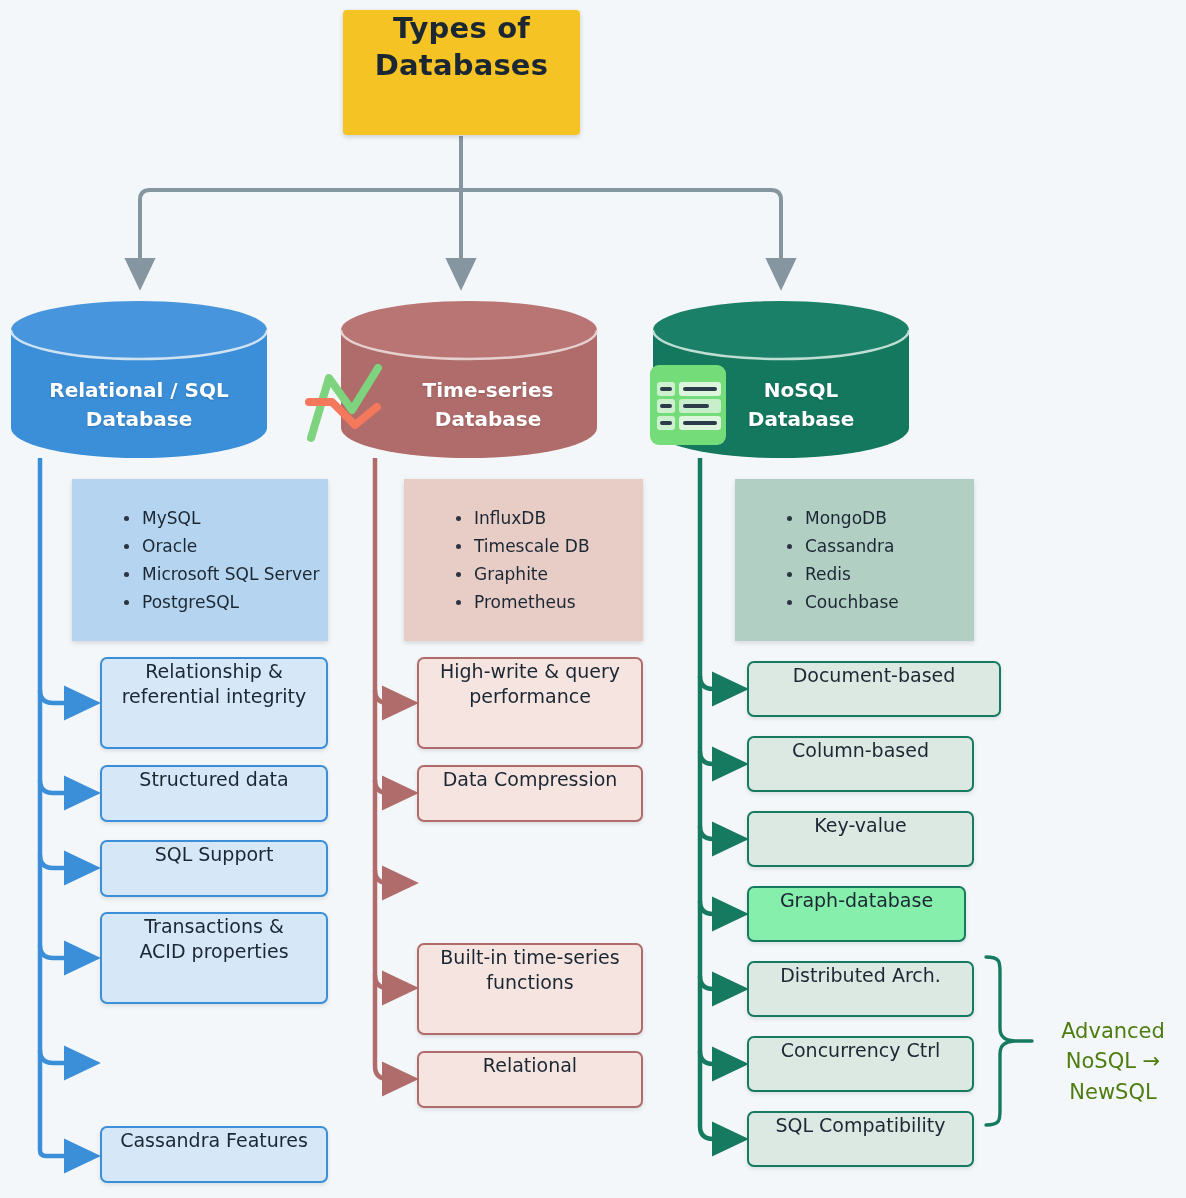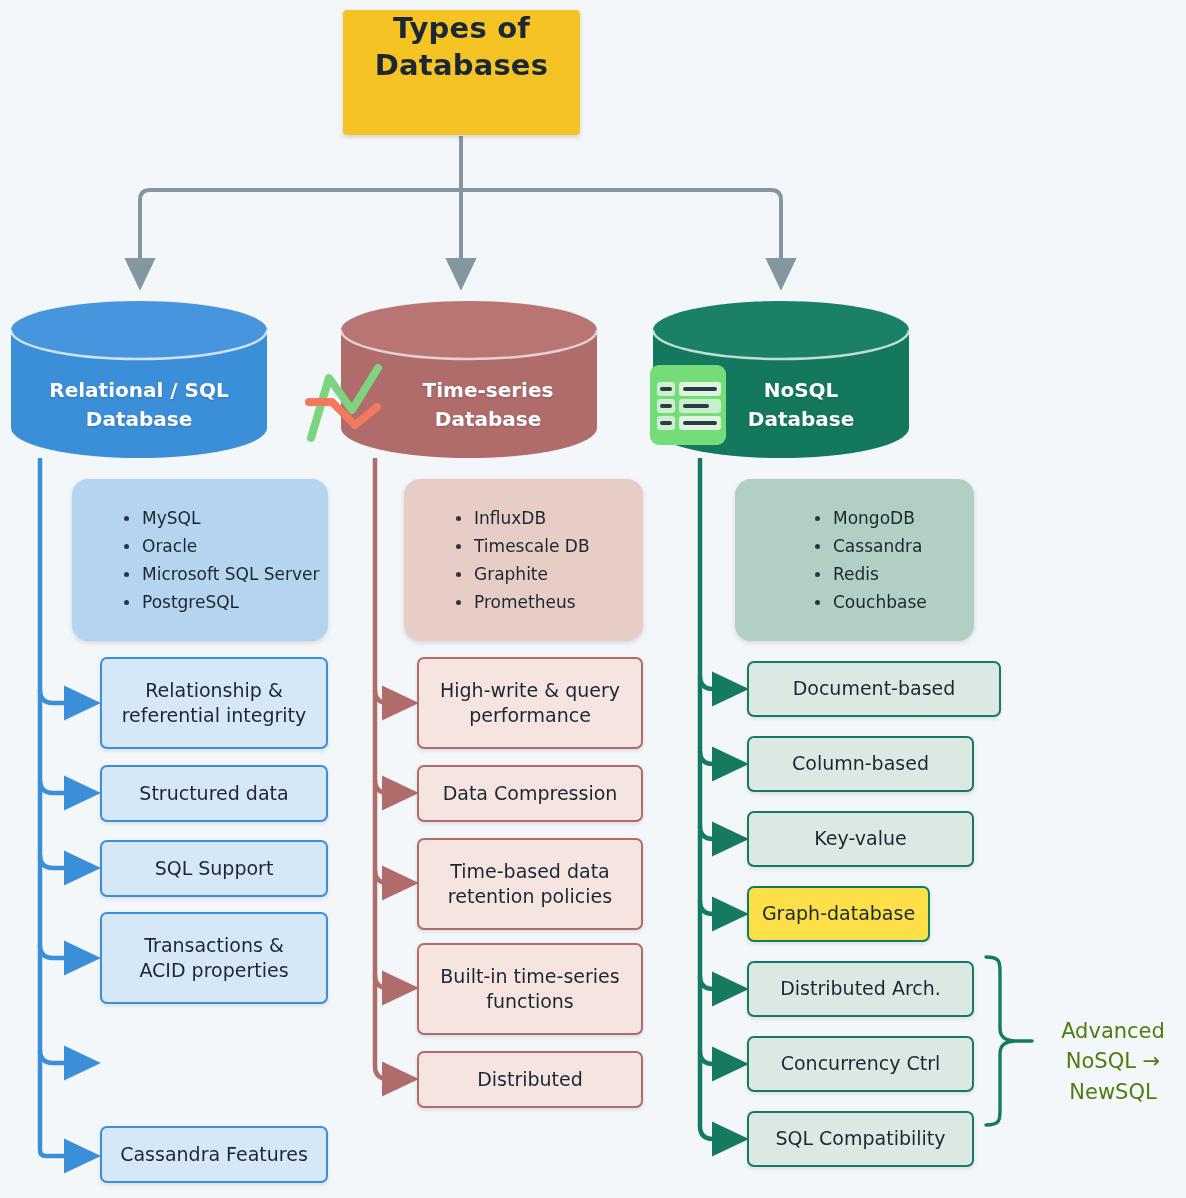"MySQL" .listpanel { border-radius: 16px -> none }
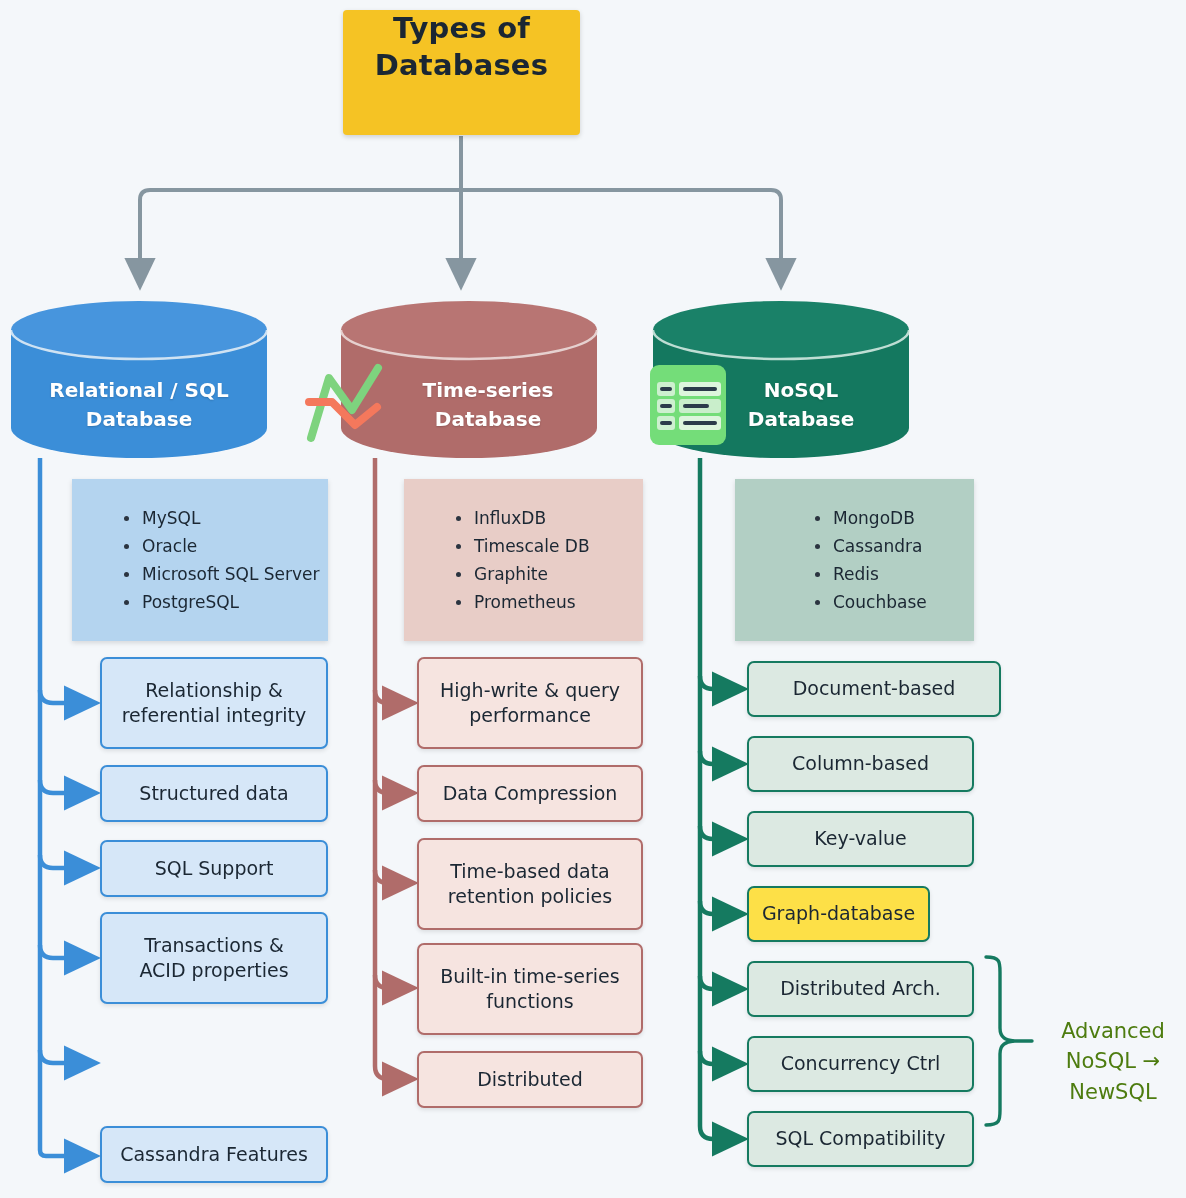"MongoDB" div.listpanel { padding-left: 28px -> none }
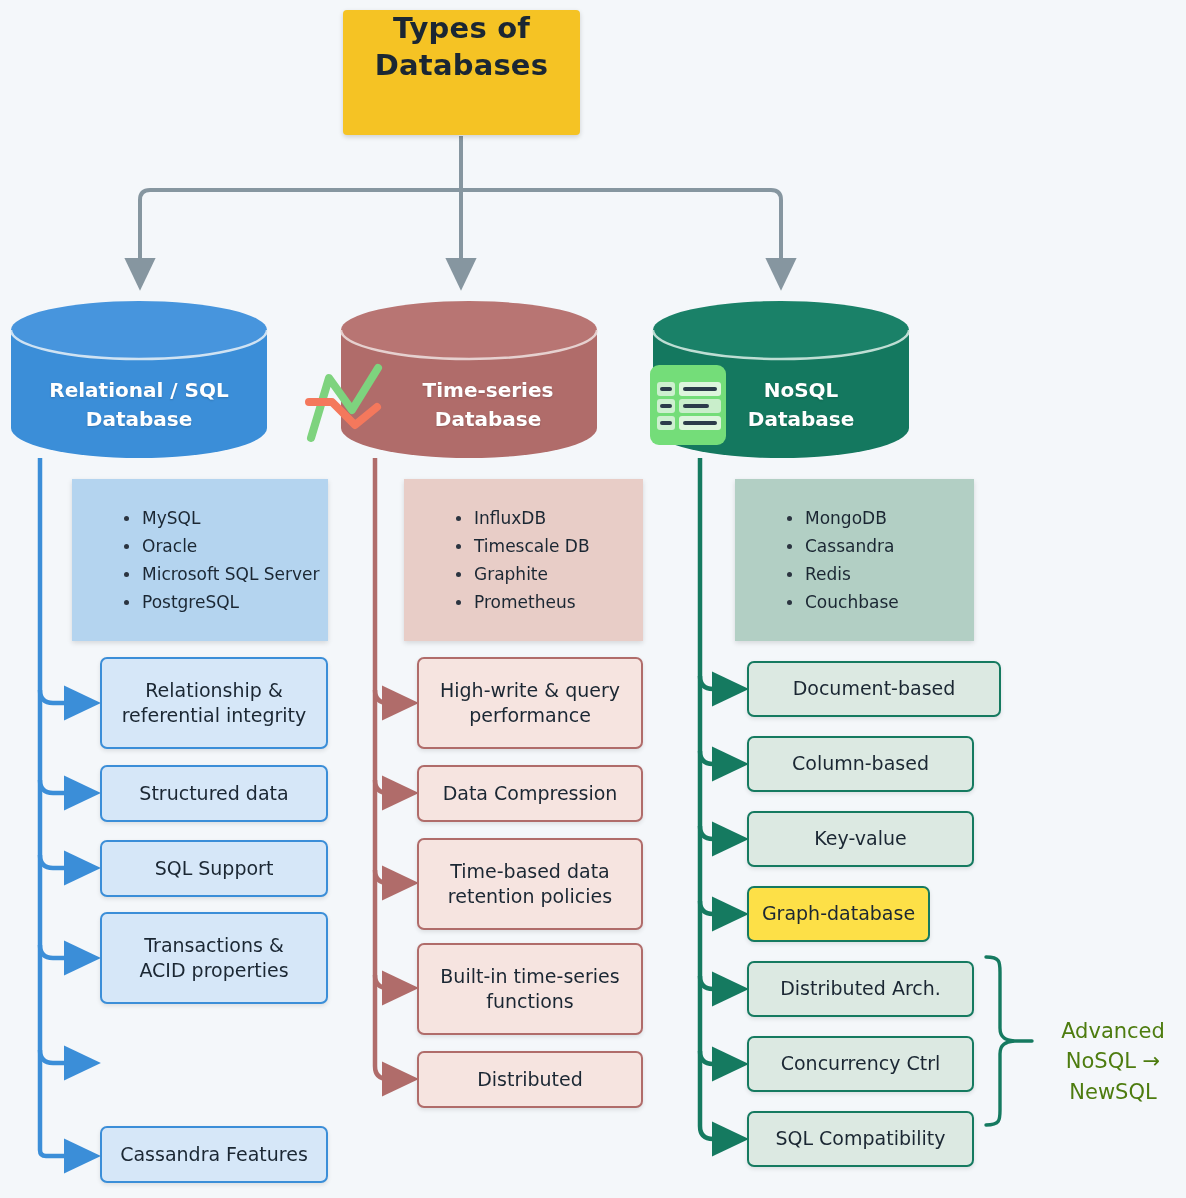"Relationship &" .fbox { align-items: center -> flex-start }
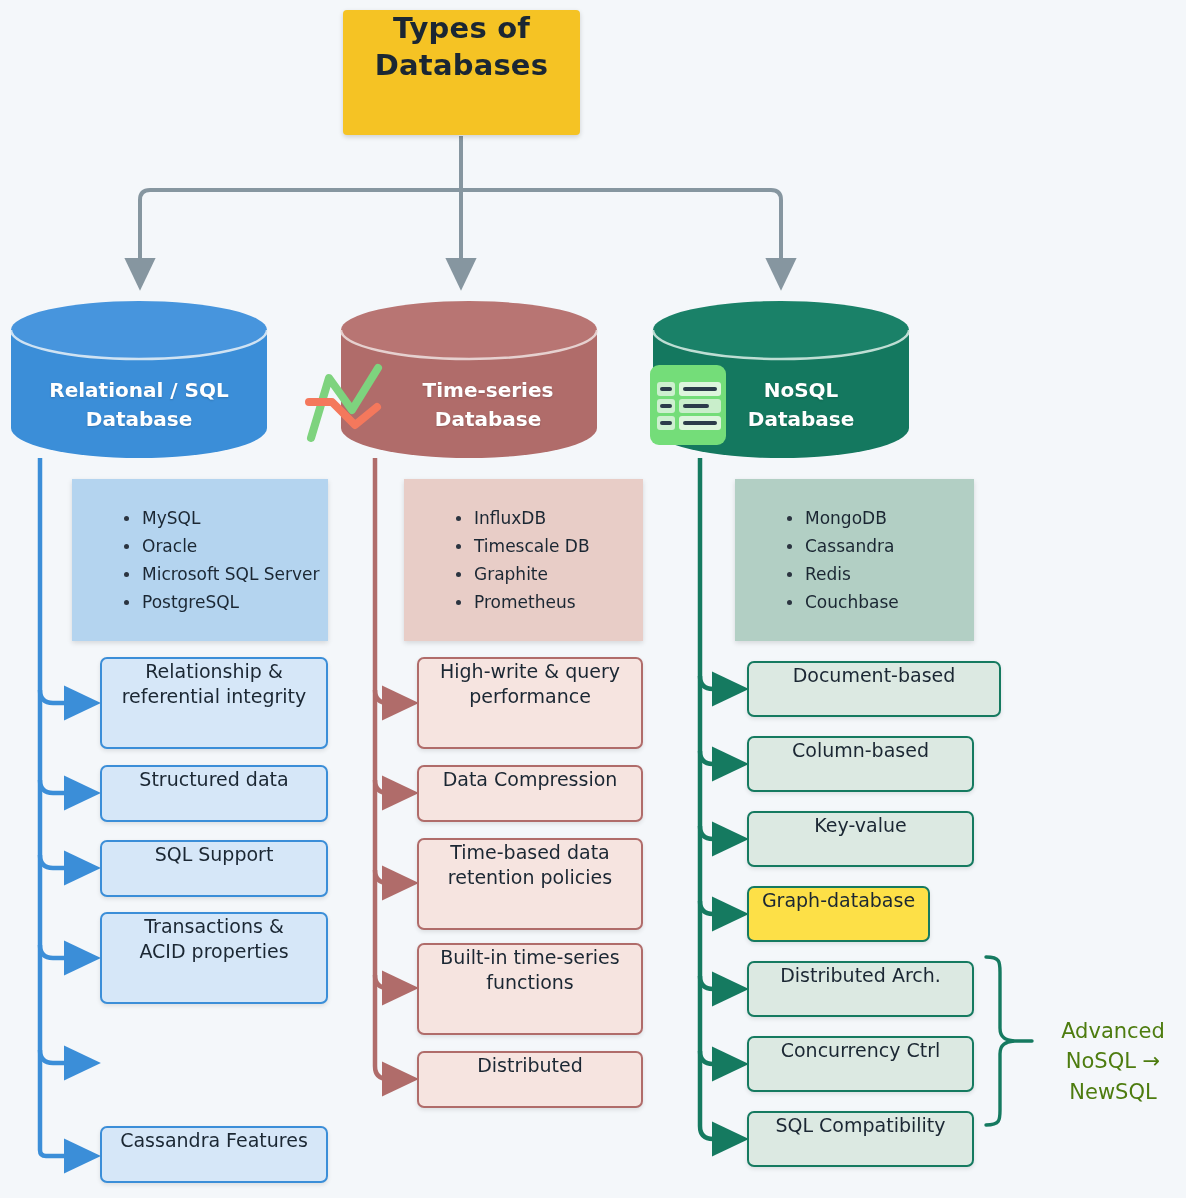"Time-based data" div.fbox { html: <div> <div> <div>Time-based data</div> <div>retention policies</div> </div> </div> -> none }
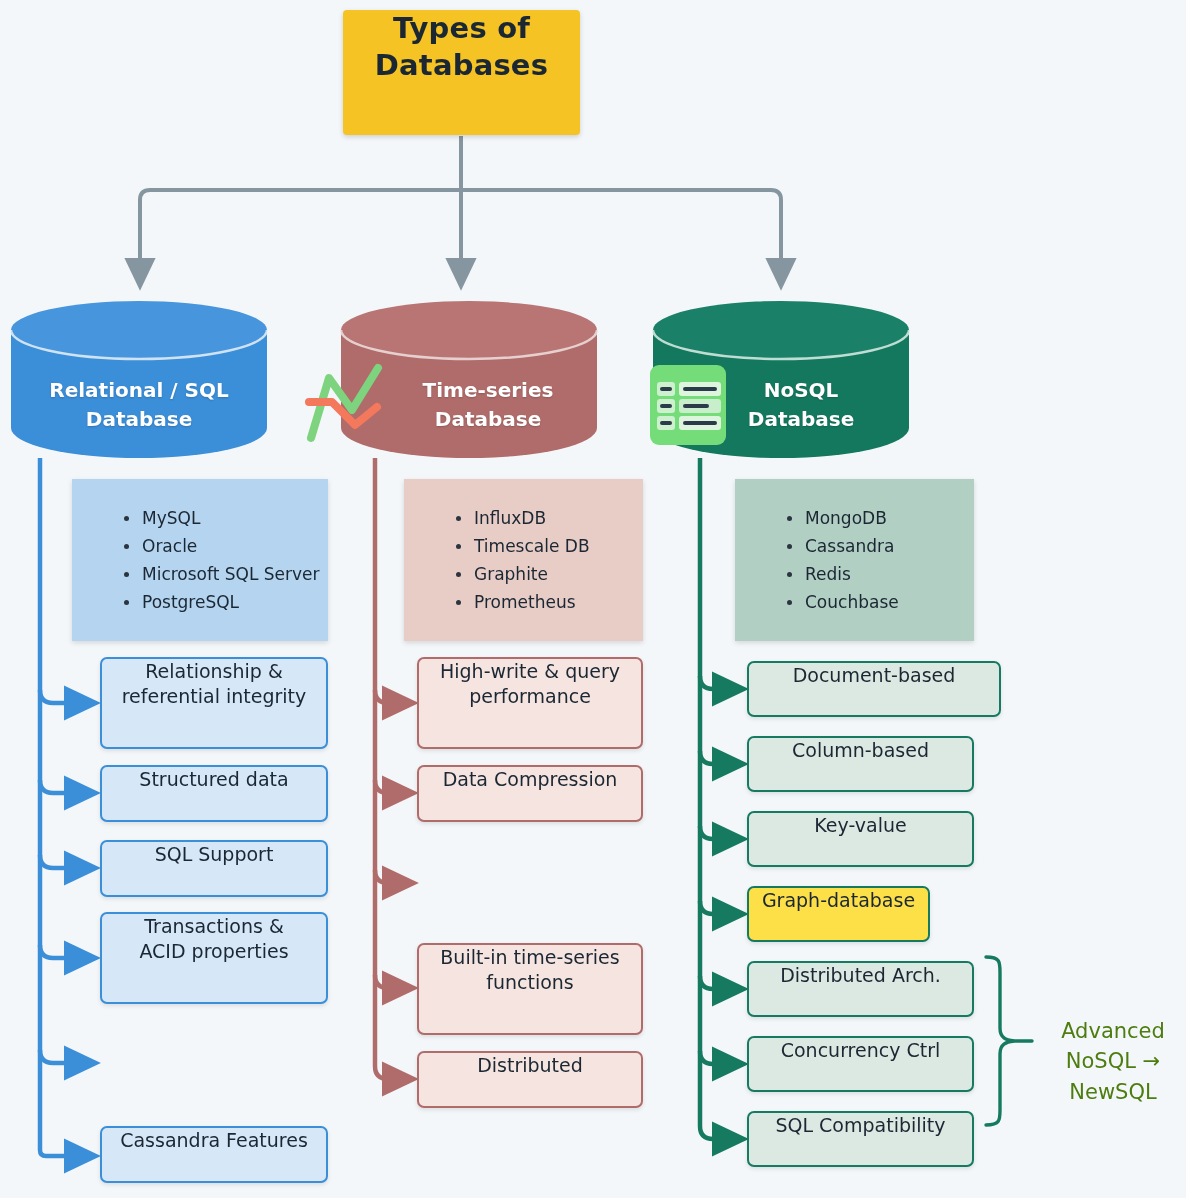"Graph-database" div.fbox { background: #fde047 -> #86efac; width: 183px -> 219px }
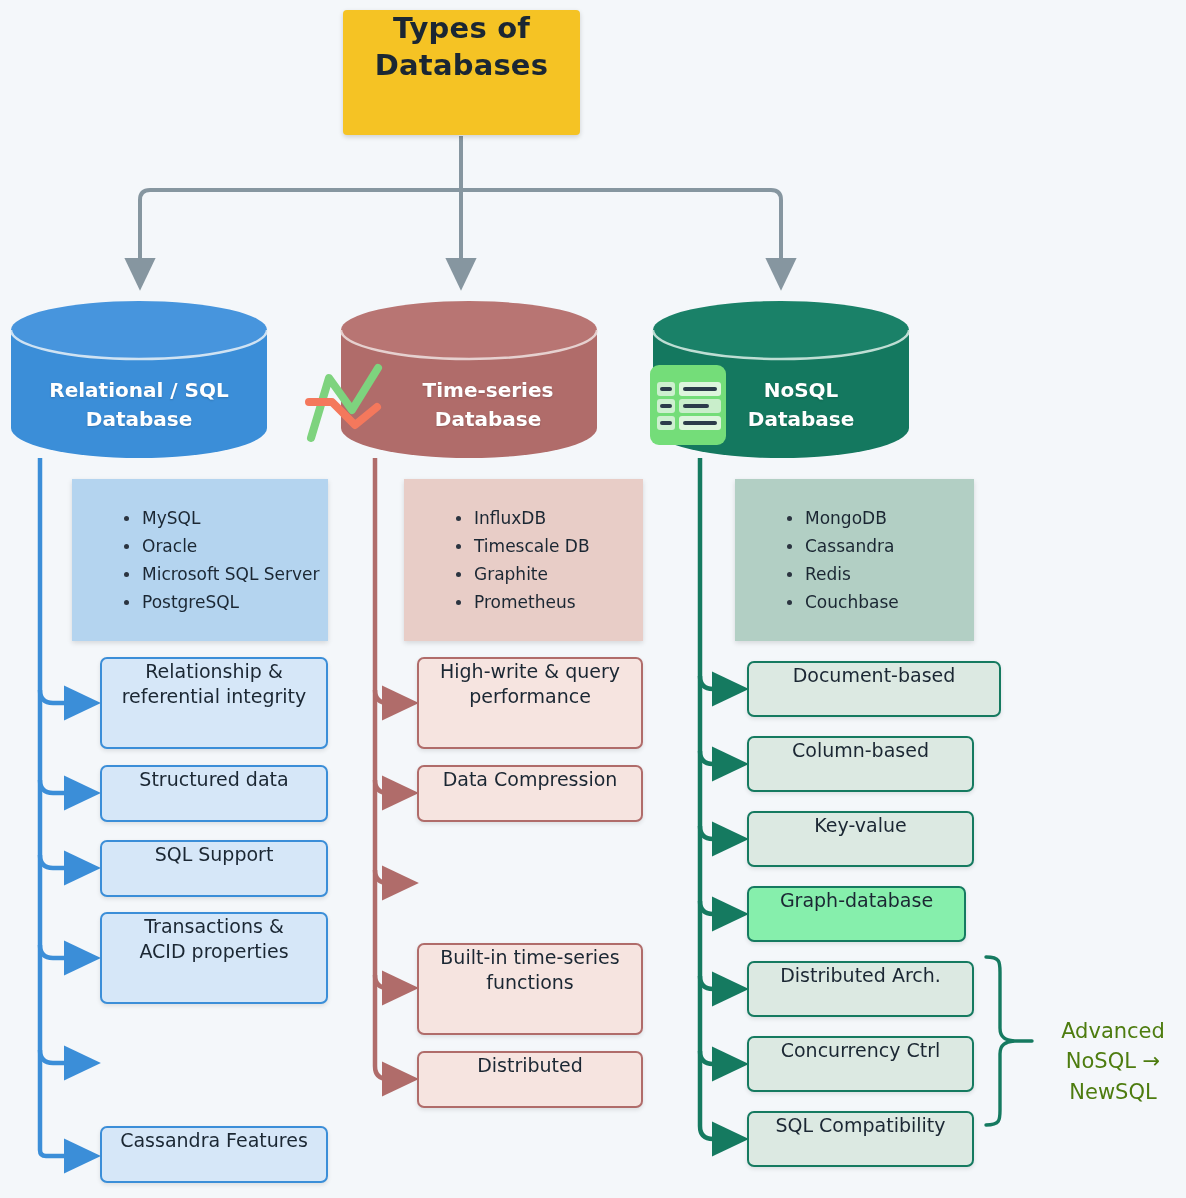"Distributed" div { text: Distributed -> Relational }
